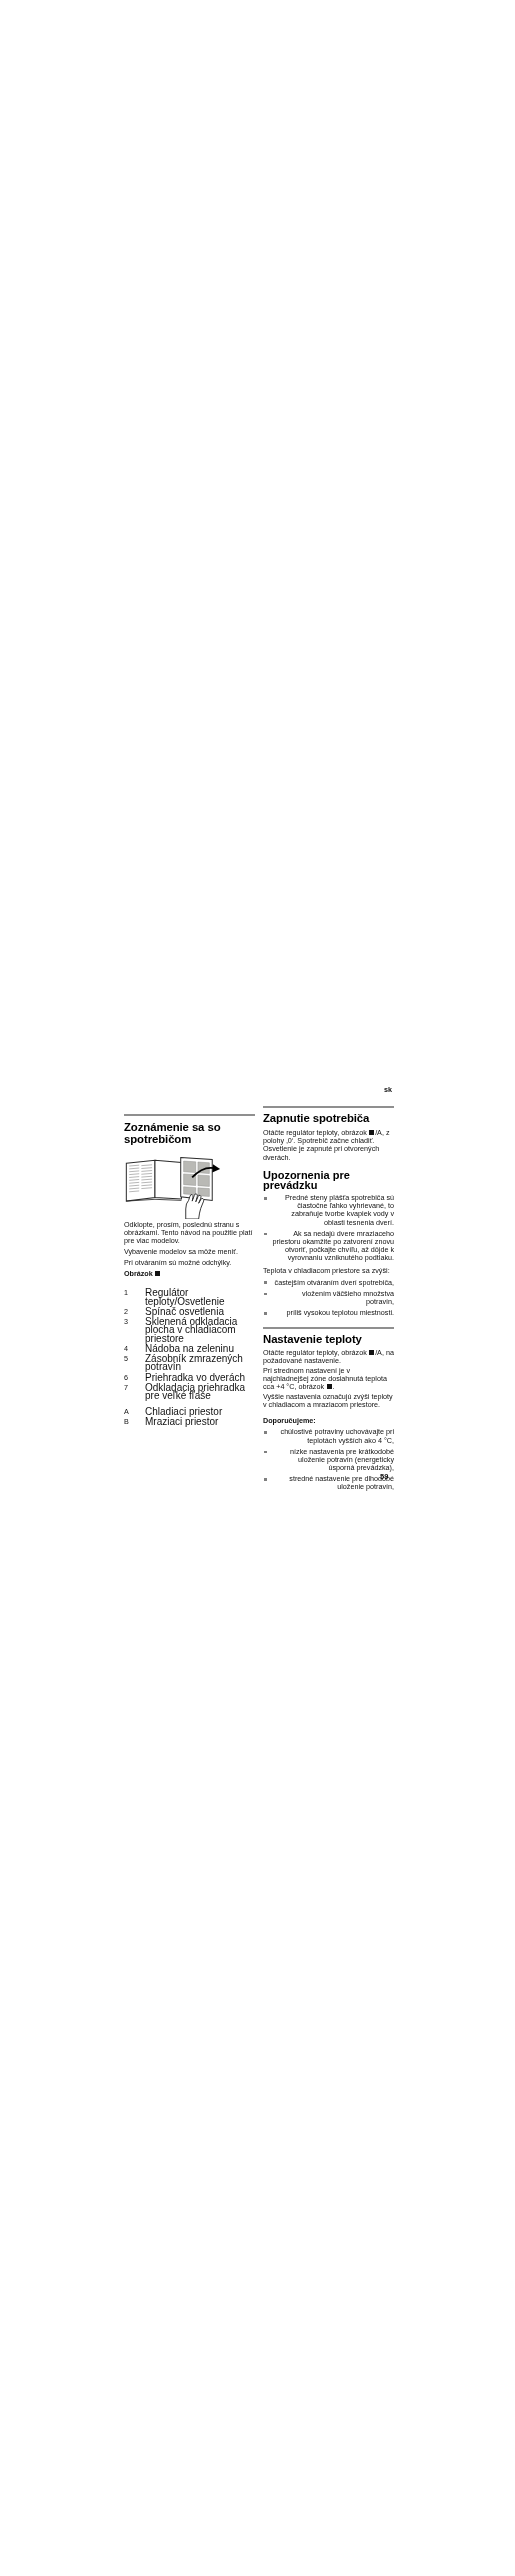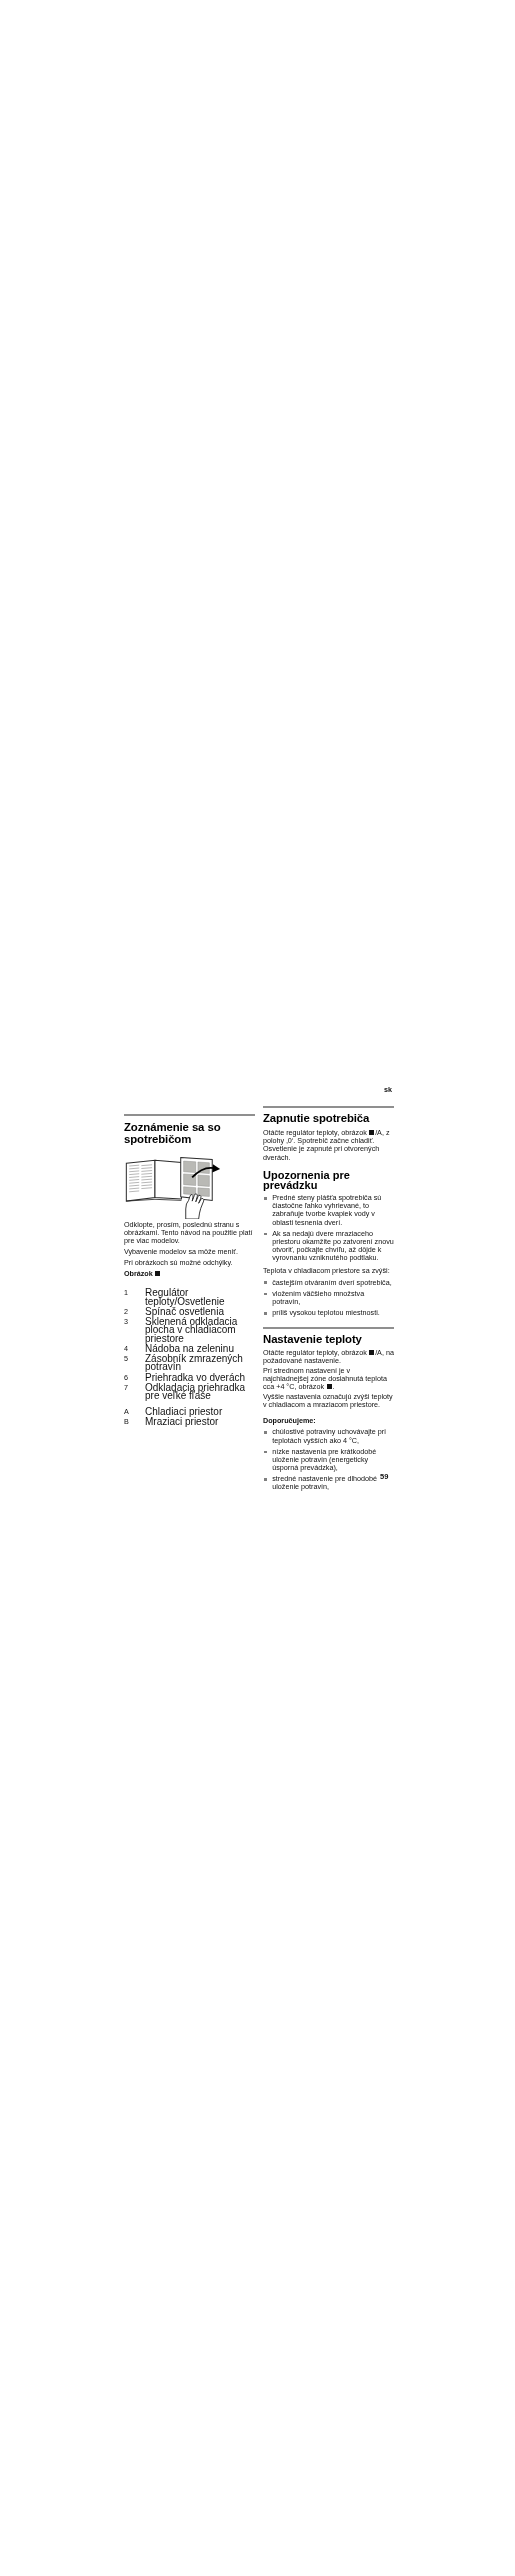"Predné steny plášťa spotrebiča sú" .bullet-txt { text-align: none -> right }
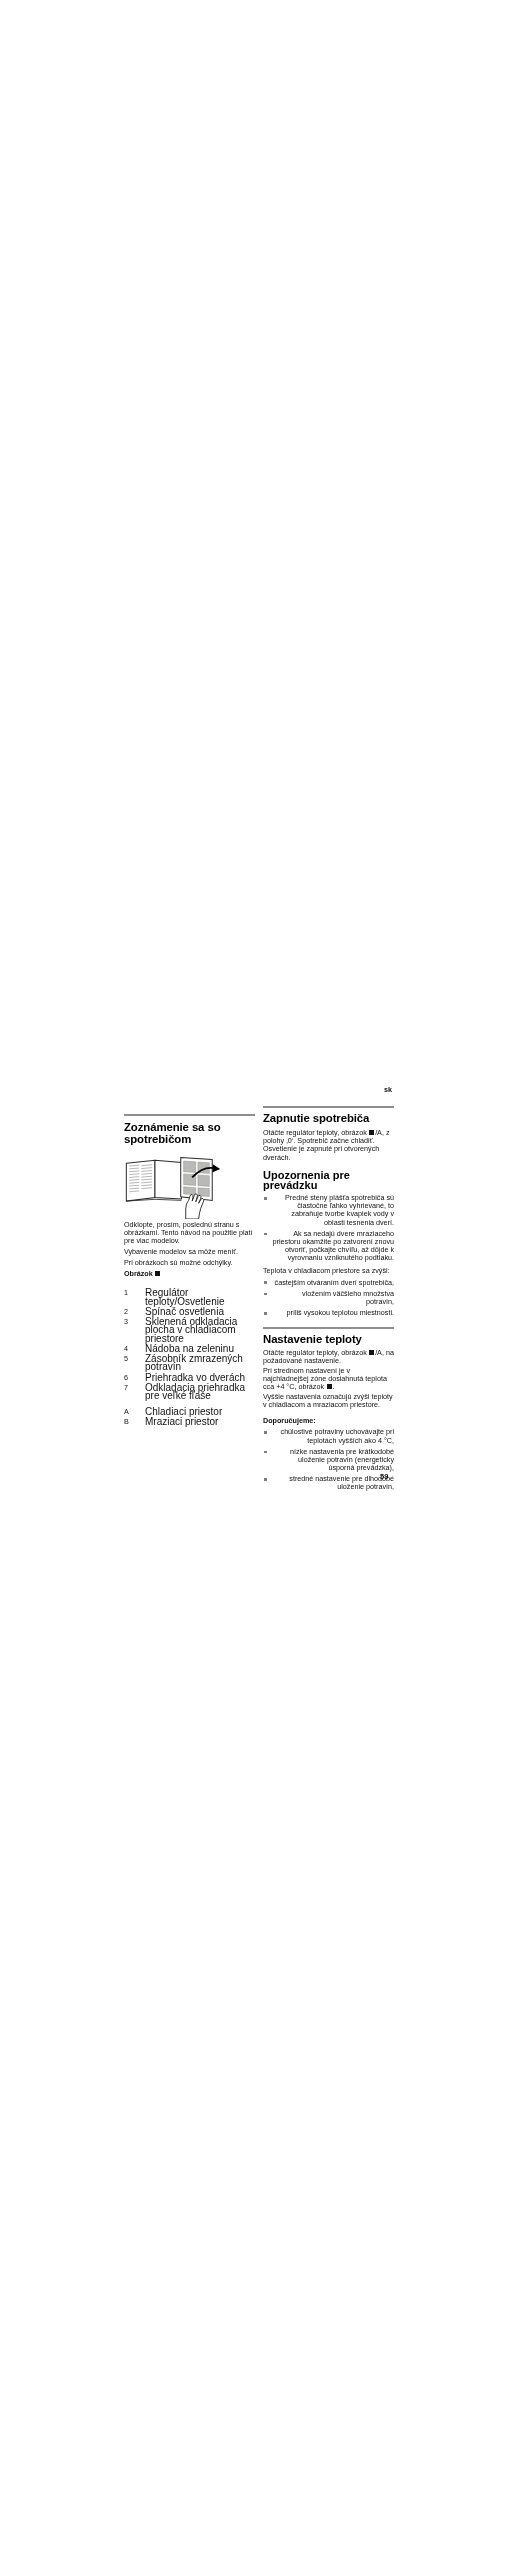"Pri obrázkoch sú možné odchýlky." p.body { text: obrázkoch -> otváraním }
